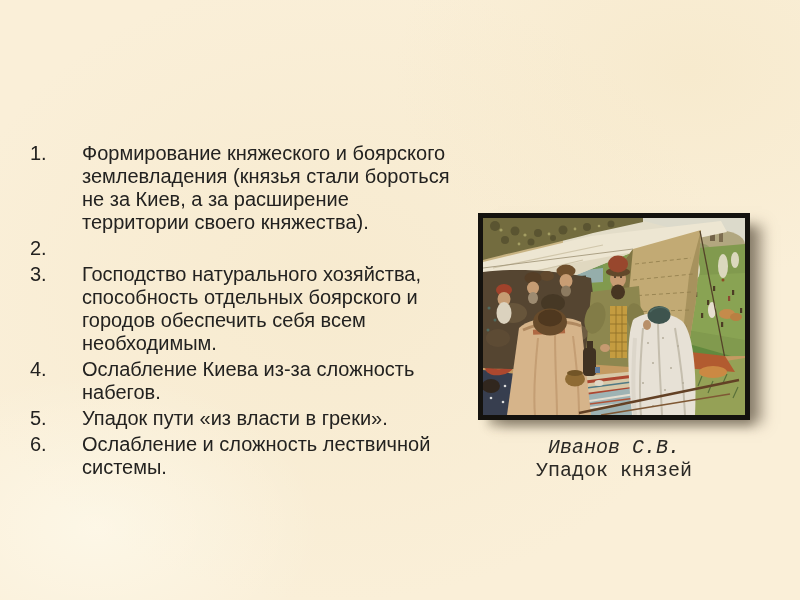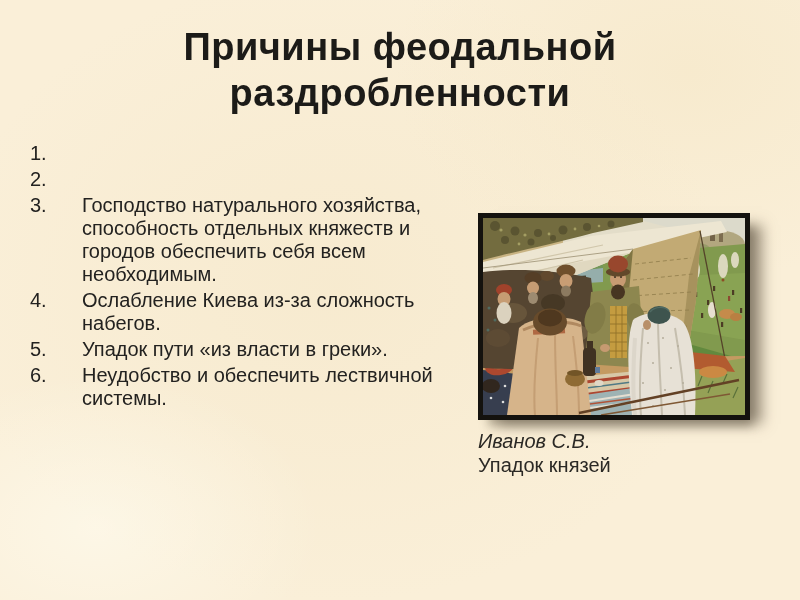"Причины феодальной раздробленности" h1.title { html: <h1>Причины феодальной раздробленности</h1> -> none }
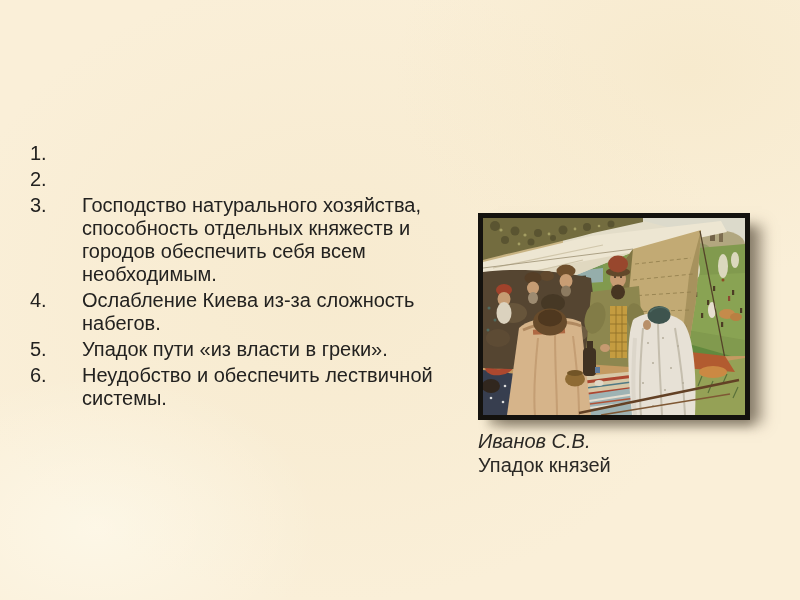"Формирование княжеского и боярского" span.txt { html: none -> <span>Формирование княжеского и боярского землевладения (князья стали бороться не за Киев, а за расширение территории своего княжества).</span> }
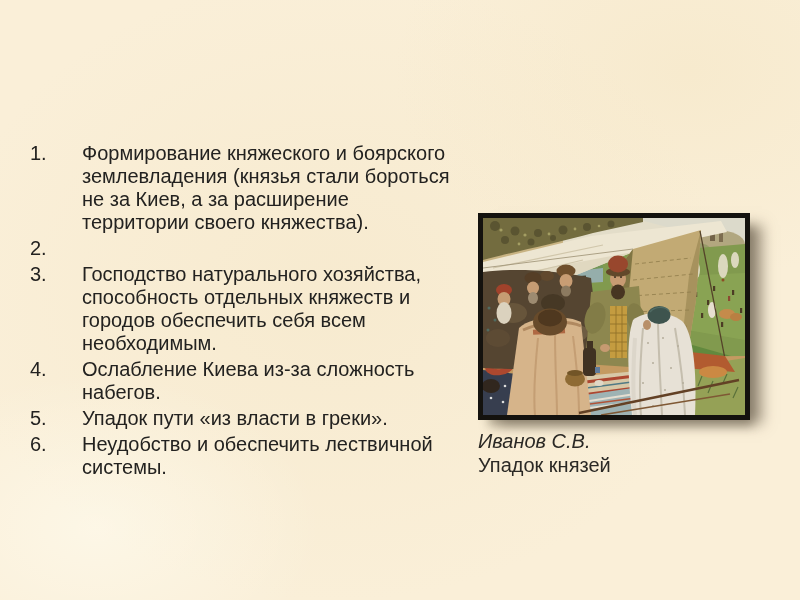"Господство натурального хозяйства," span.txt { text: княжеств -> боярского }
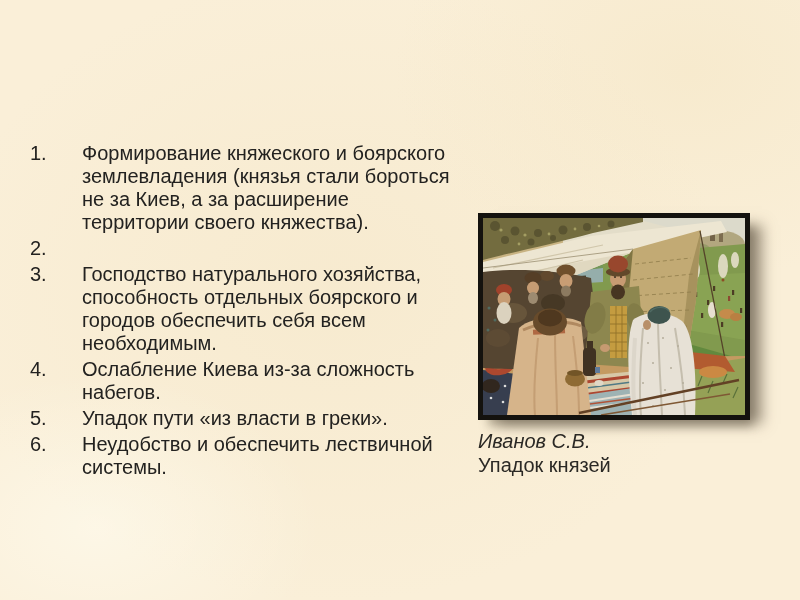"Неудобство и обеспечить лествичной" span.txt { text: Неудобство и обеспечить -> Ослабление и сложность }
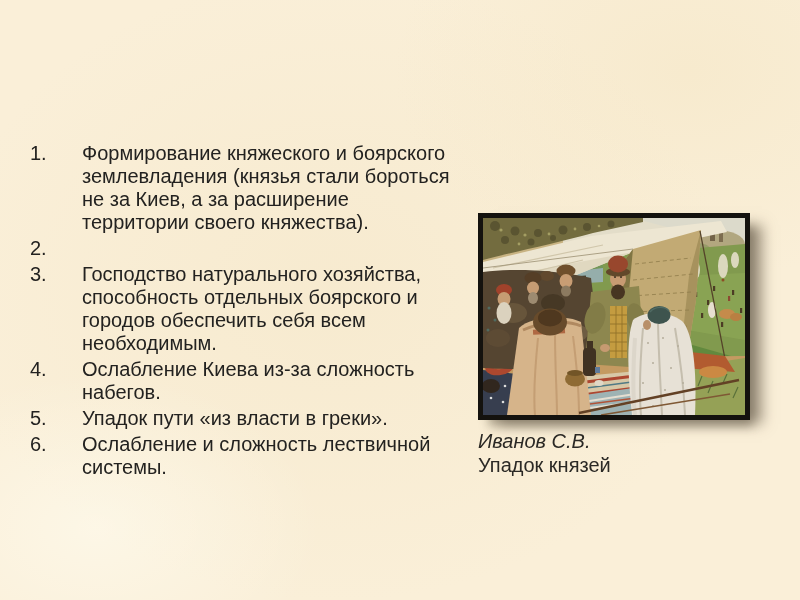"Иванов С.В." .caption { font-family: none -> Liberation Mono, monospace; margin-top: 10px -> 16px; text-align: left -> center }
